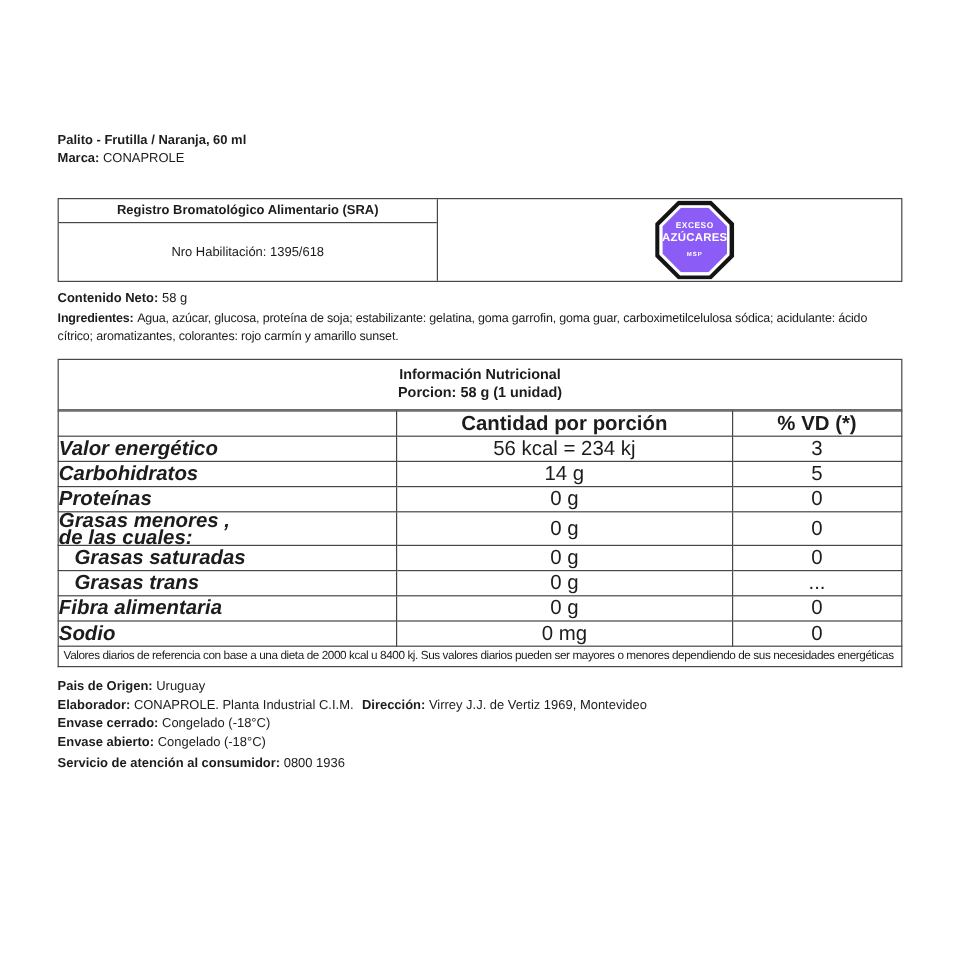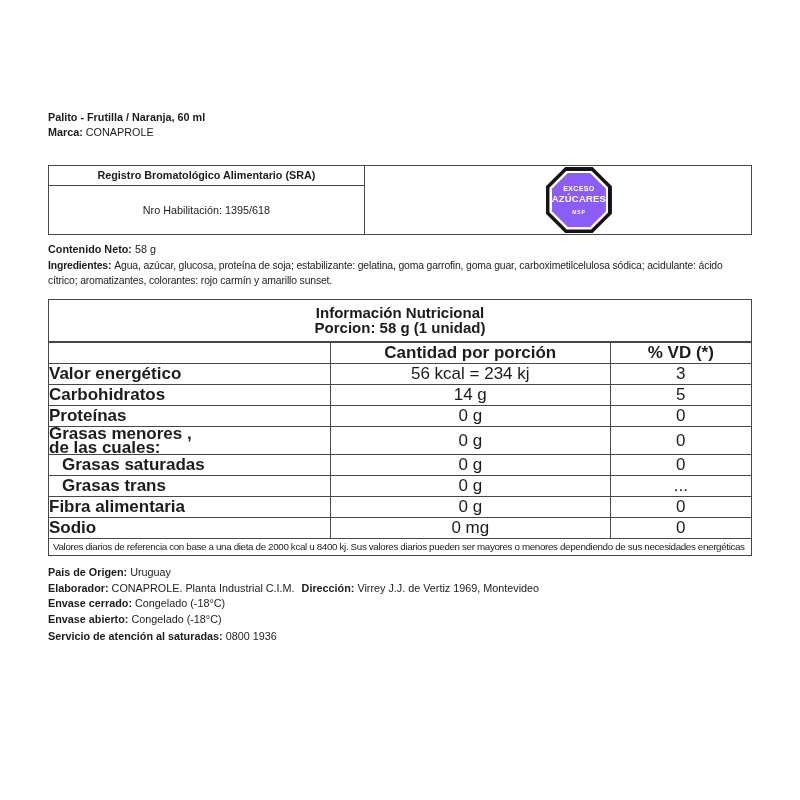"Información Nutricional" .nut-head { font-size: 15px -> 12px }
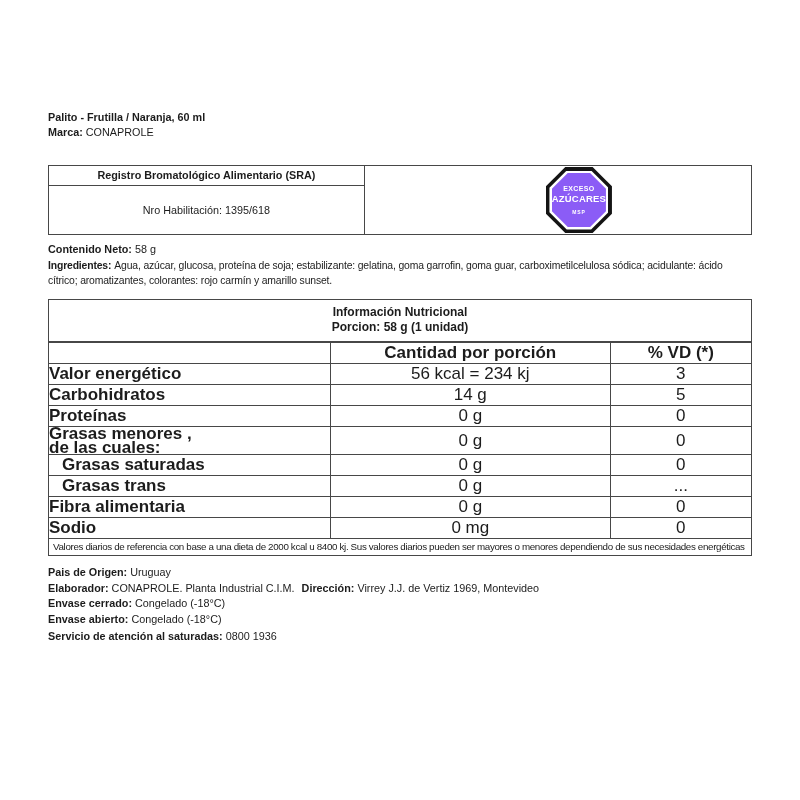"Valor energético" .cell-name { font-style: none -> italic }
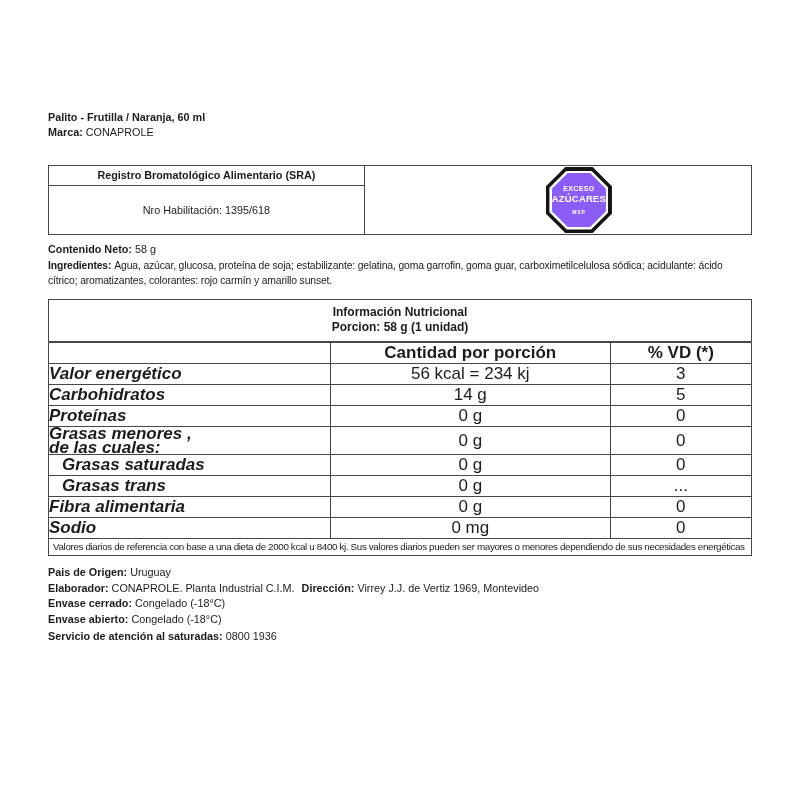"Servicio de atención al saturadas:" span.lbl { text: saturadas -> consumidor }
